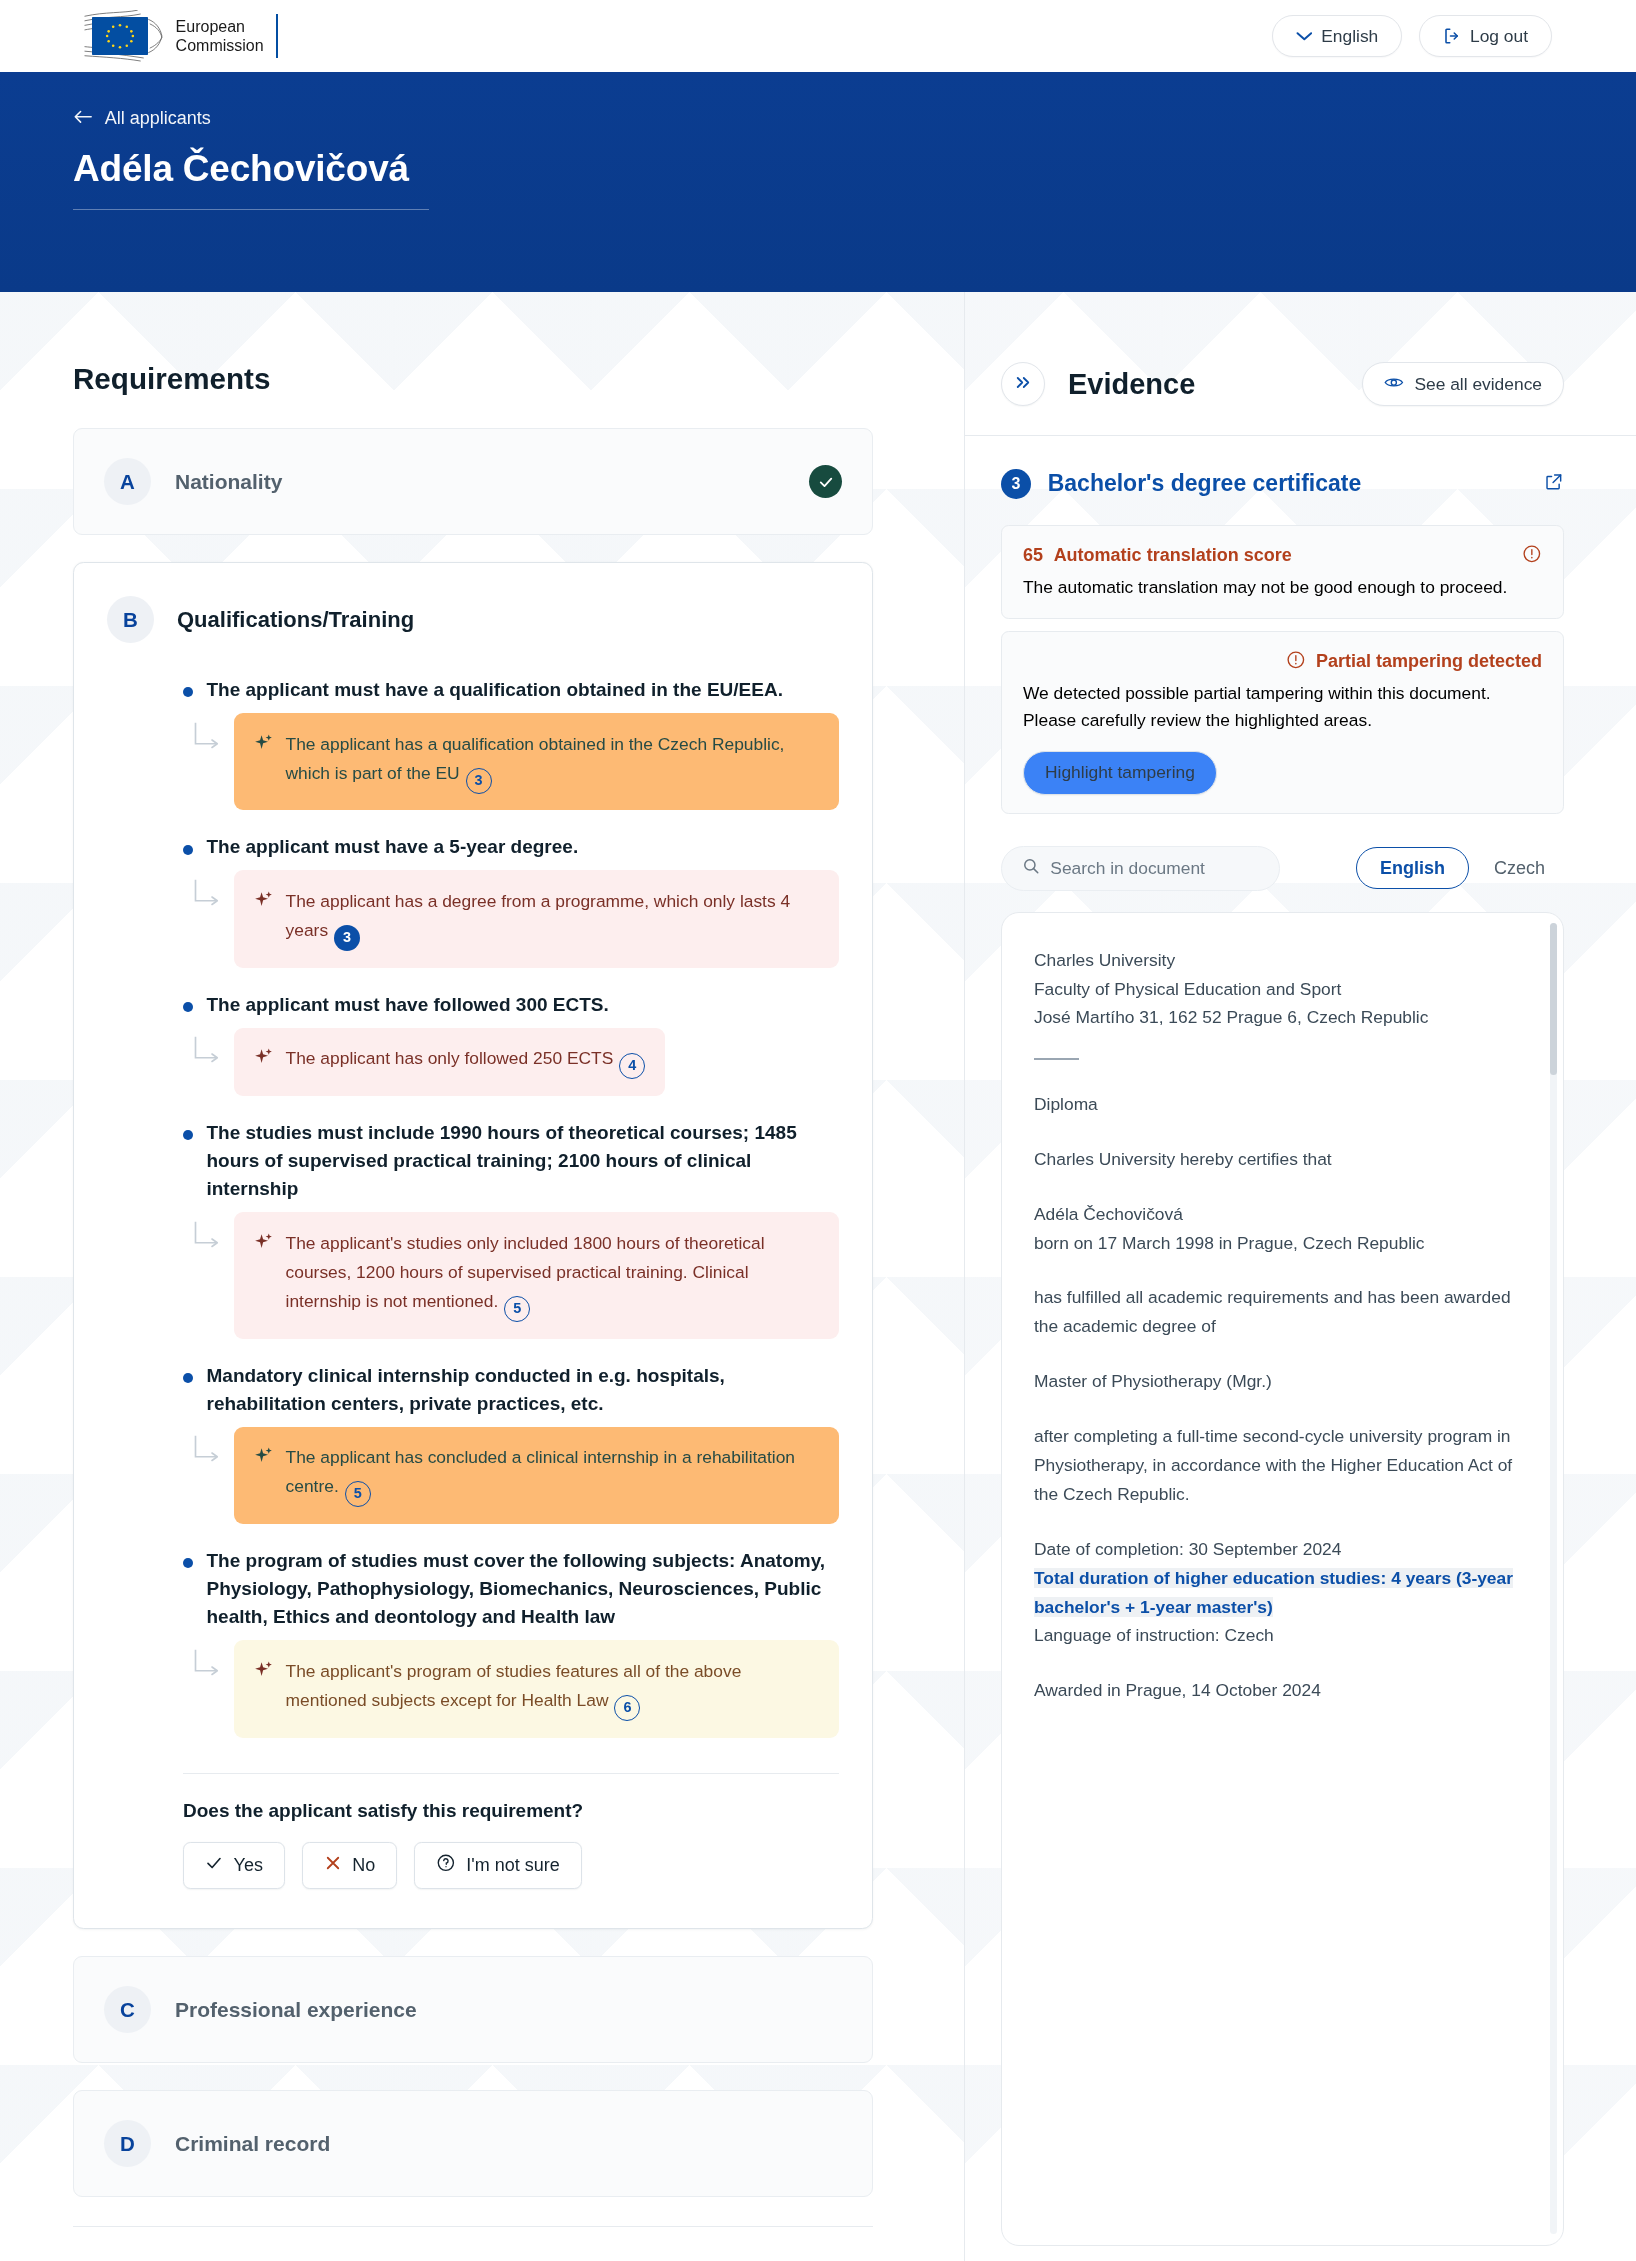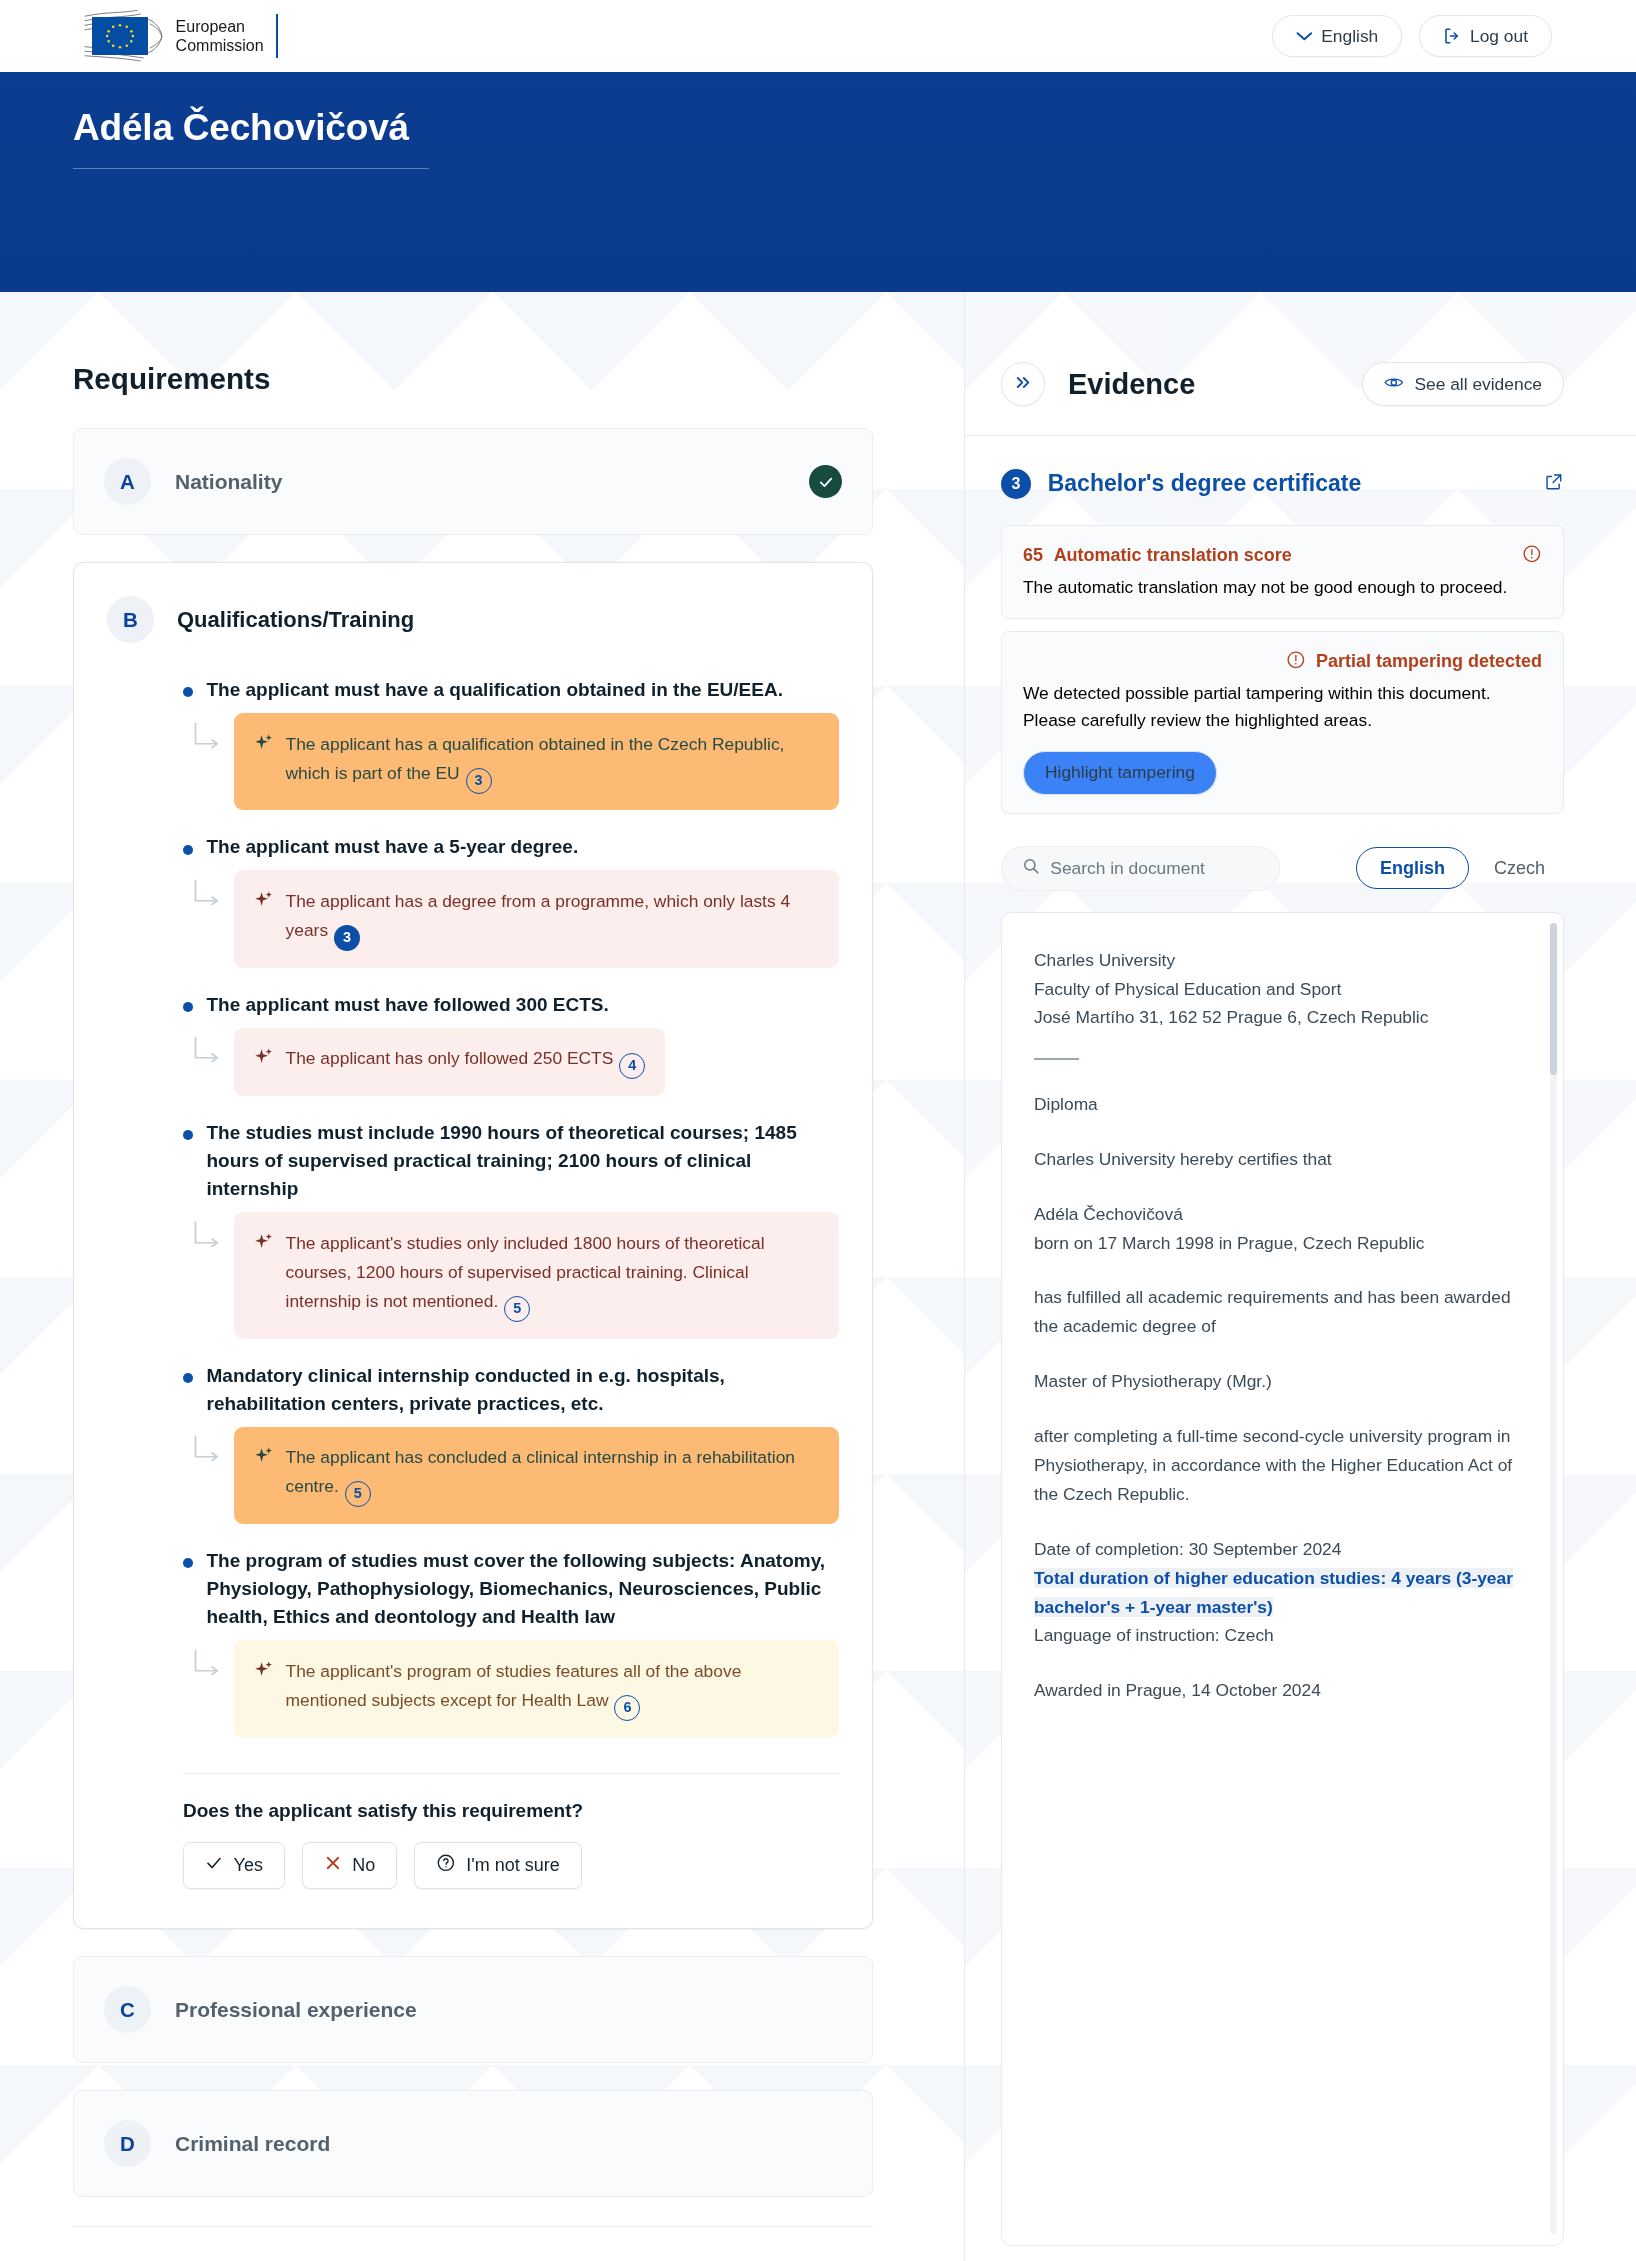"All applicants" div.back { html: none -> <div> <span> <svg> <path></path> </svg> </span> <span>All applicants</span> </div> }
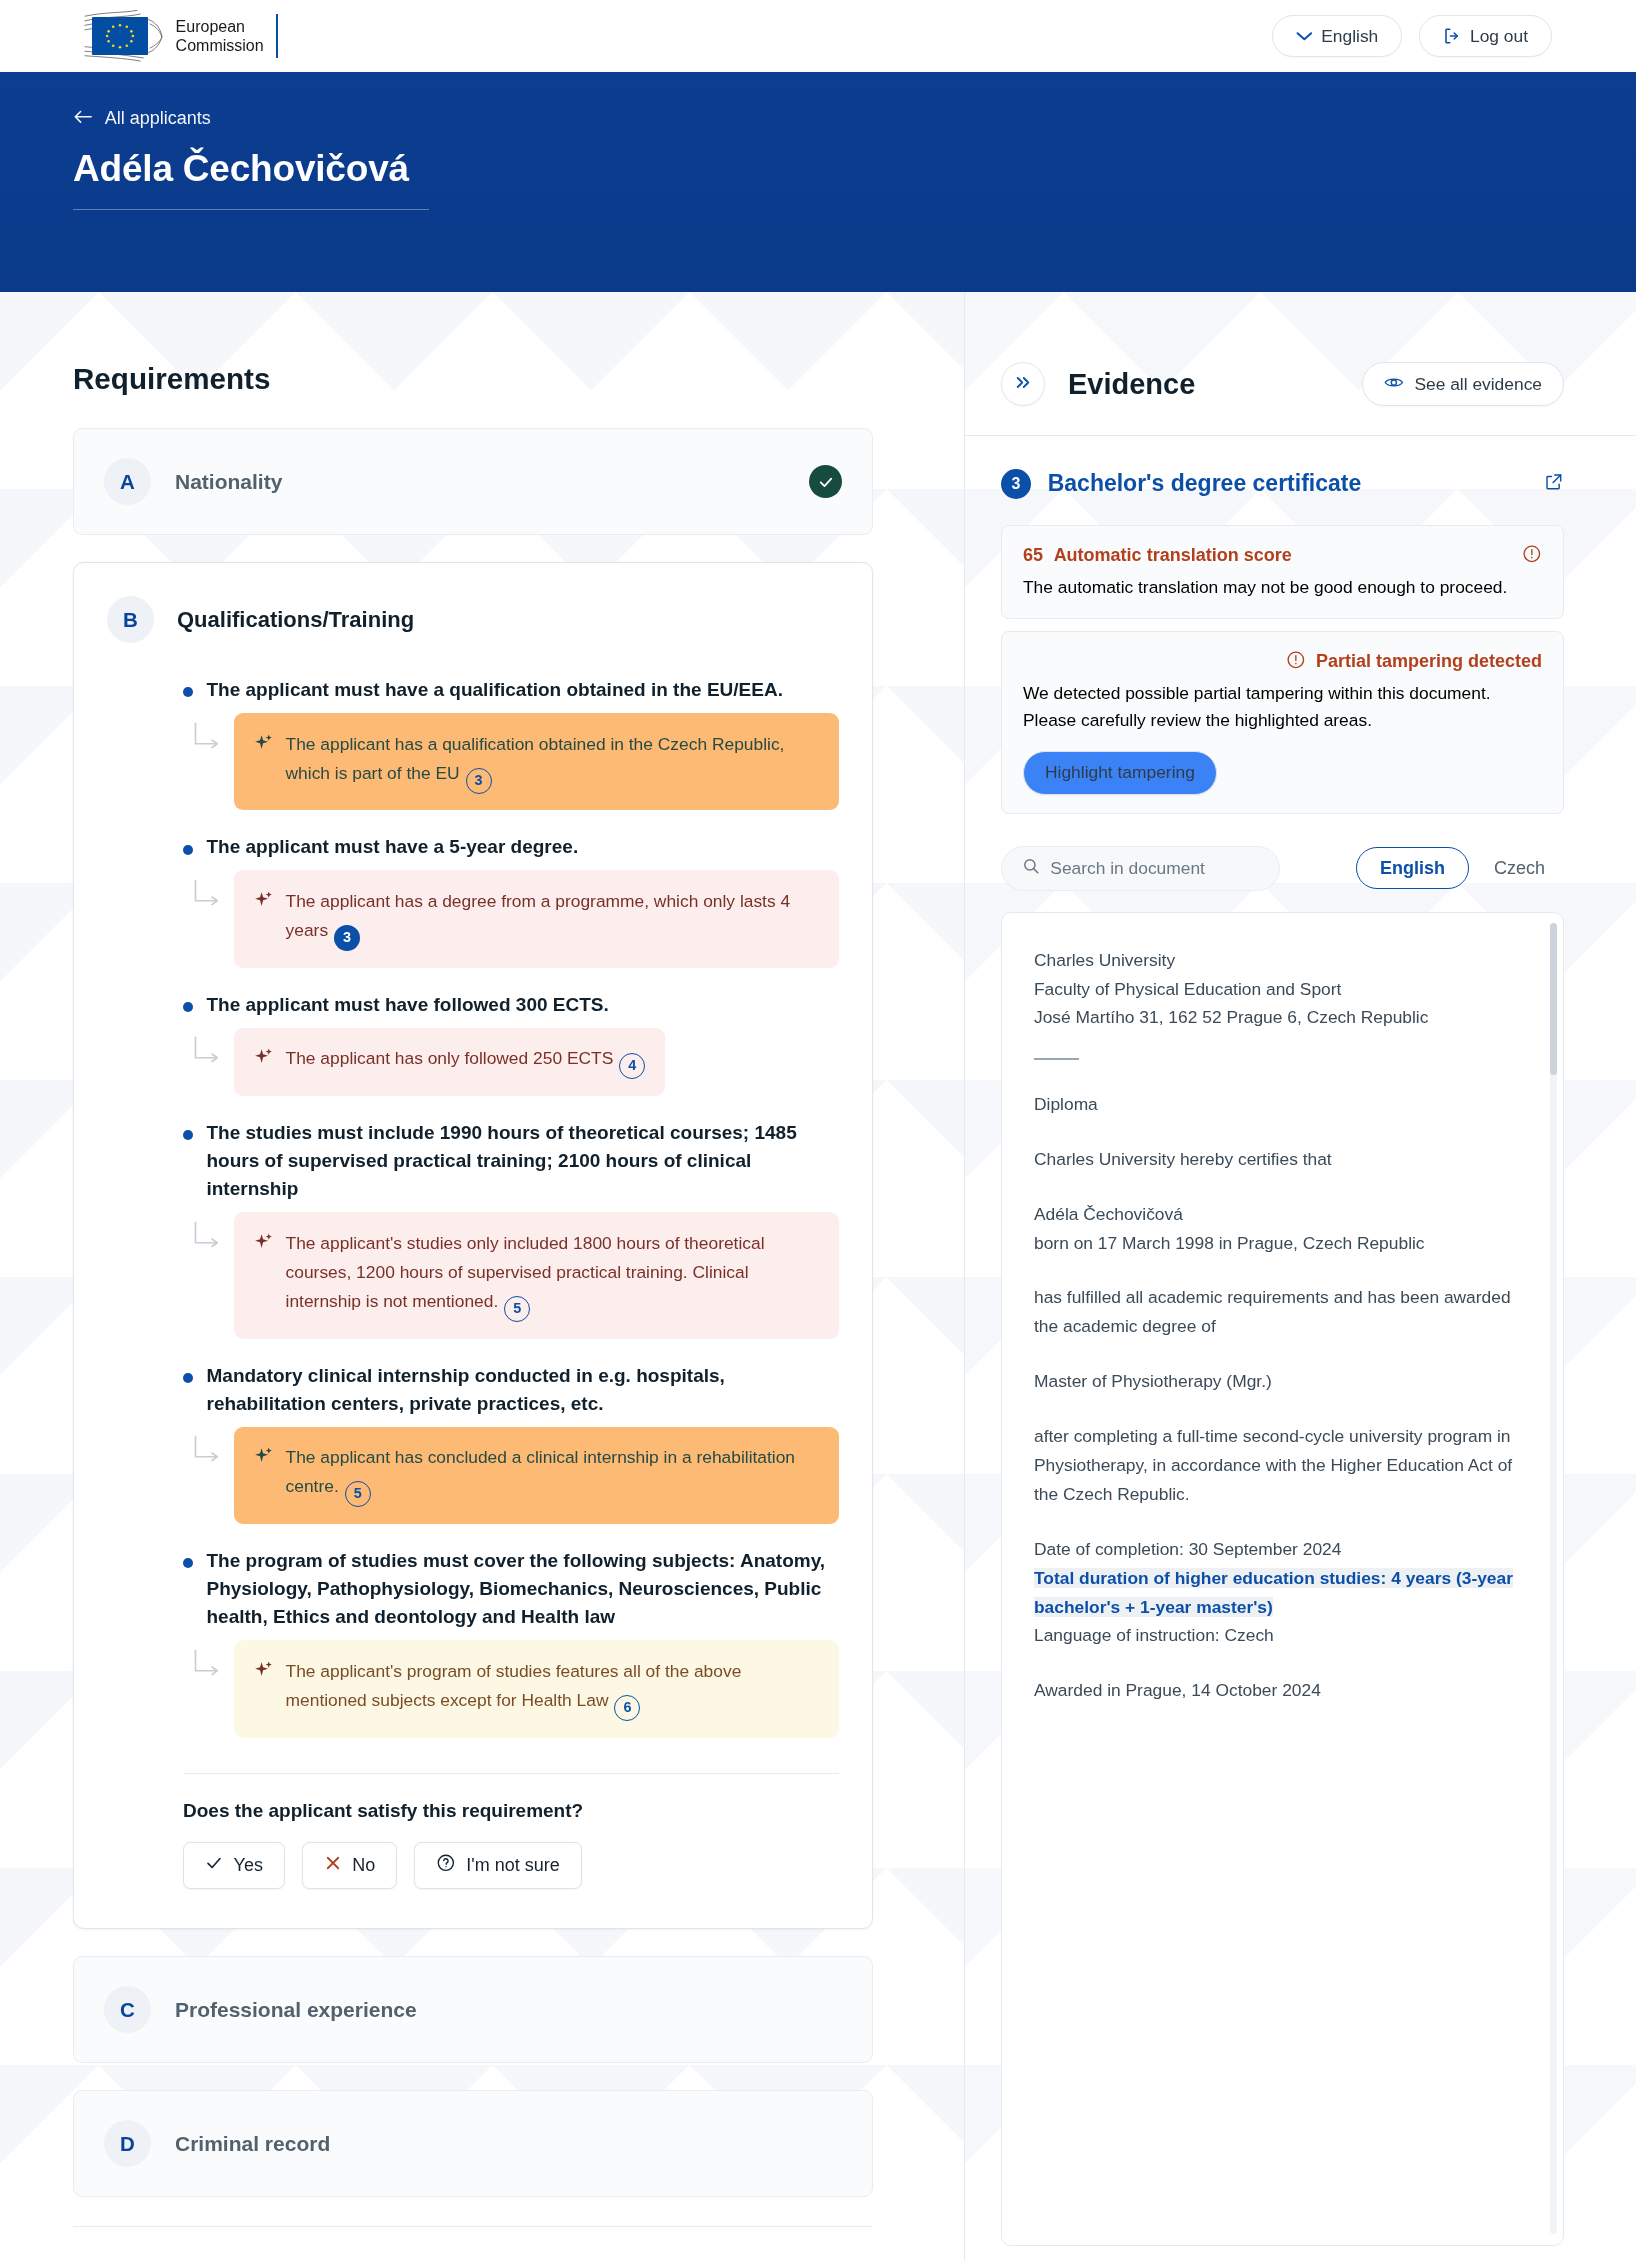"Charles University" .doc-view { border-radius: 10px -> 18px }
